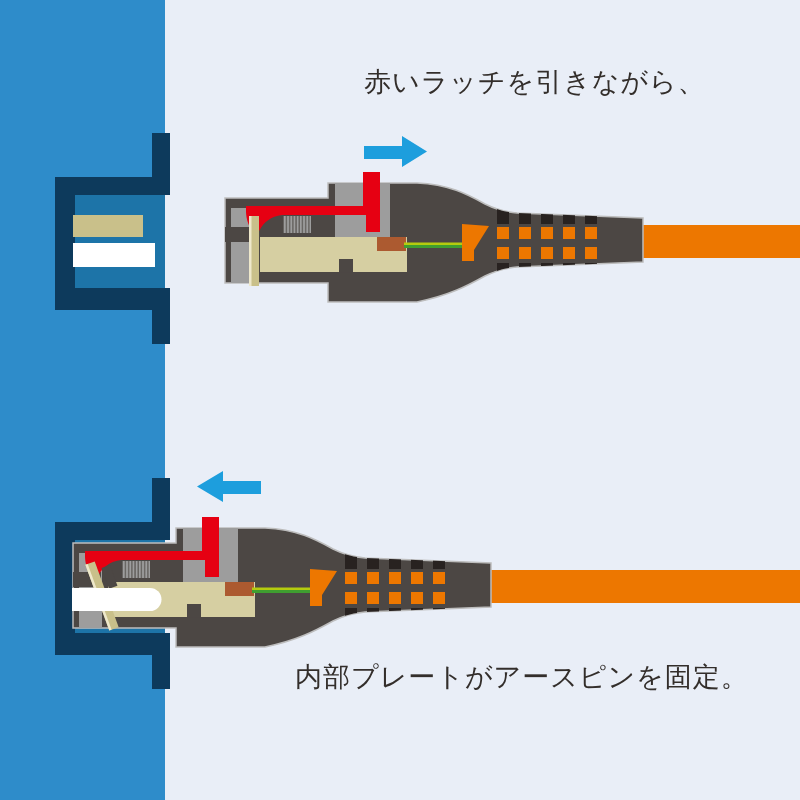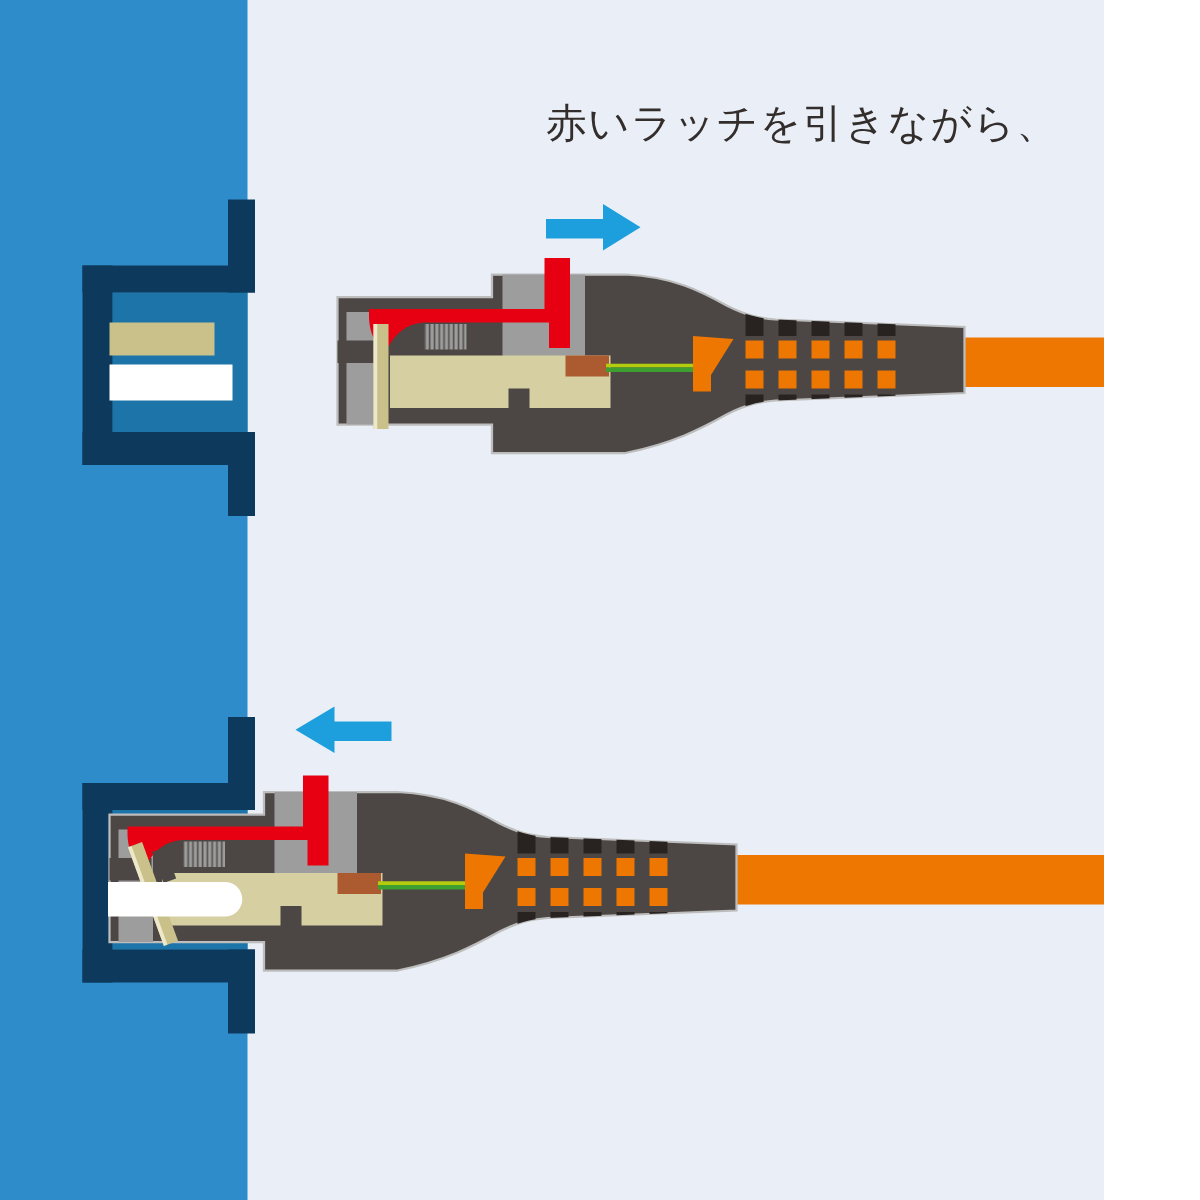"赤いラッチを引きながら、" .stage { width: 736px -> 800px }
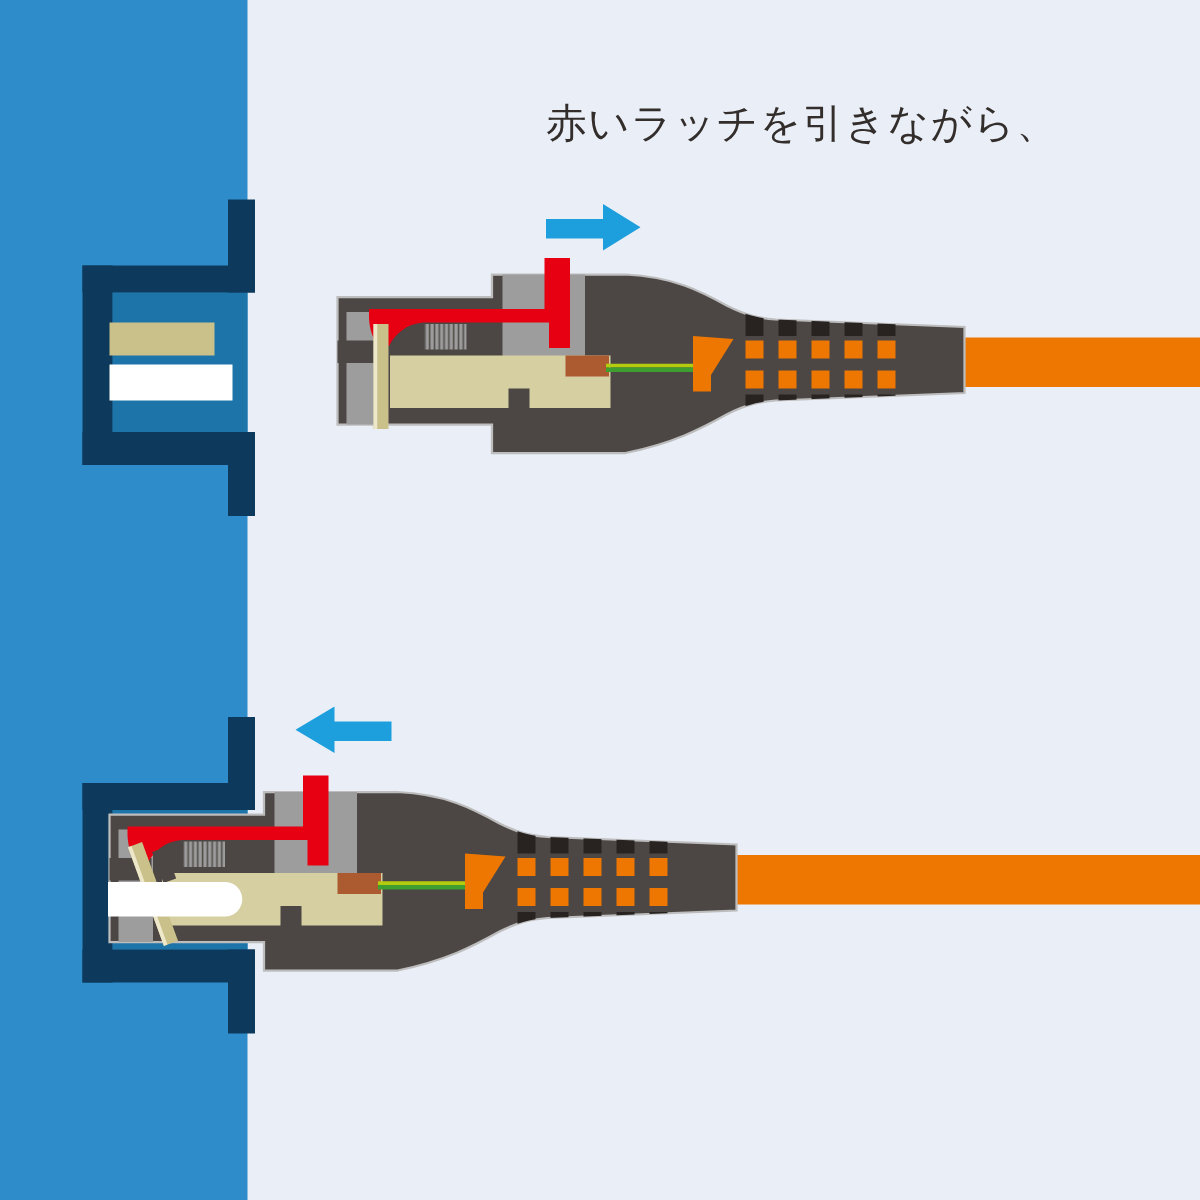"内部プレートがアースピンを固定。" div.caption { html: none -> <div>内部プレートがアースピンを固定。</div> }
